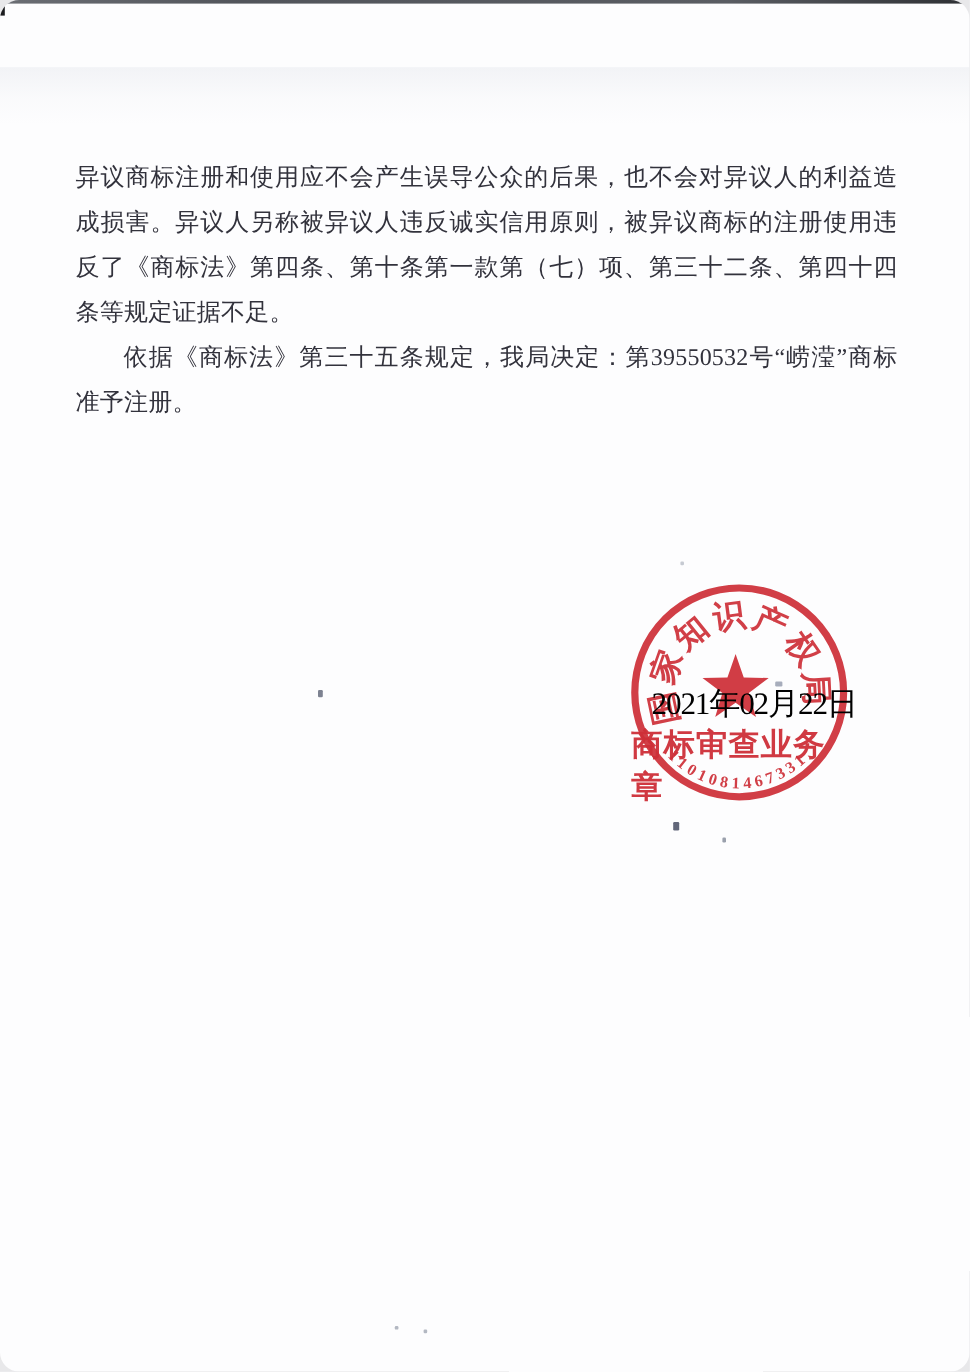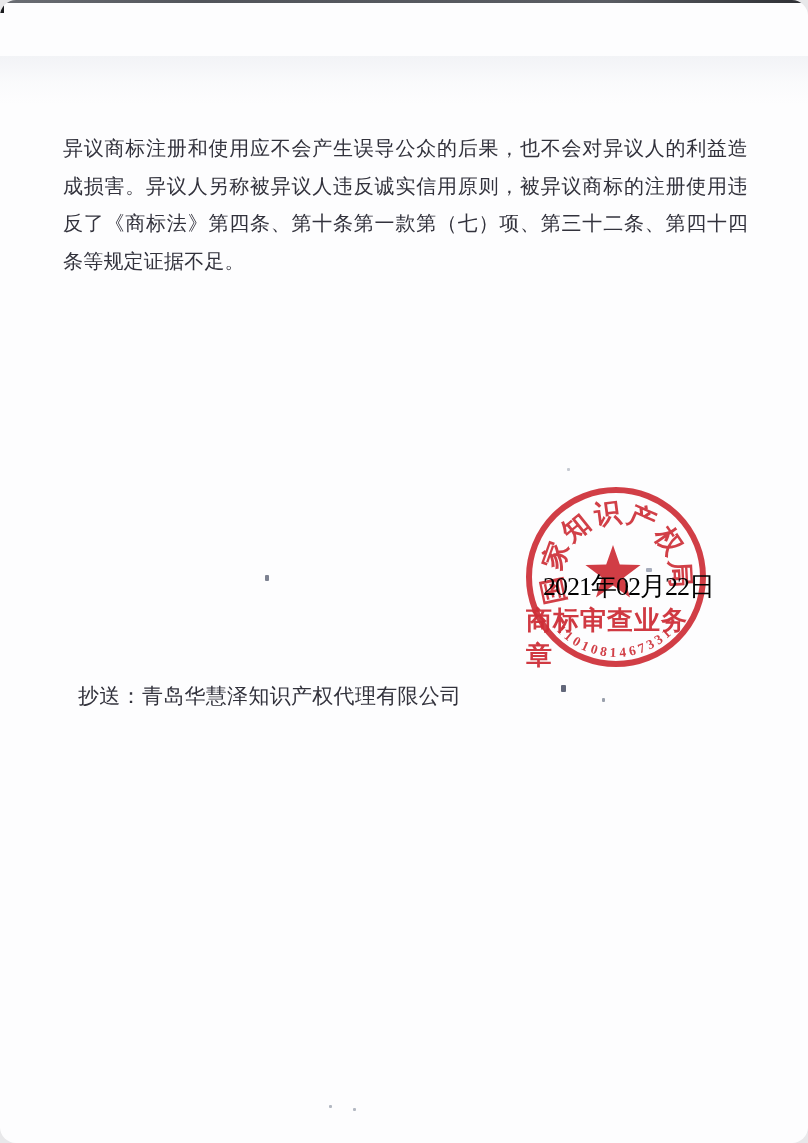"依据《商标法》第三十五条规定，我局决定：第39550532号“崂滢”商标准予注册" p.indent { html: none -> <p>依据《商标法》第三十五条规定，我局决定：第39550532号“崂滢”商标准予注册。</p> }
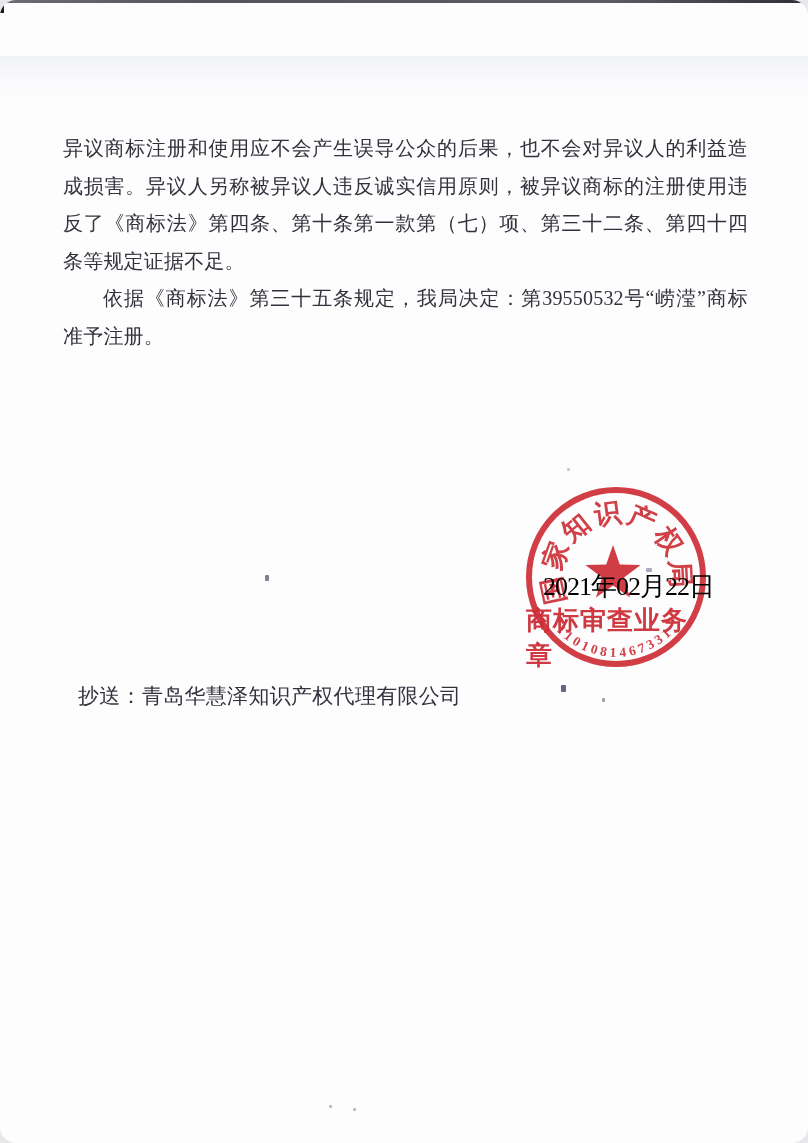"抄送：青岛华慧泽知识产权代理有限公司" div.cc-line { html: <div>抄送：青岛华慧泽知识产权代理有限公司</div> -> none }
